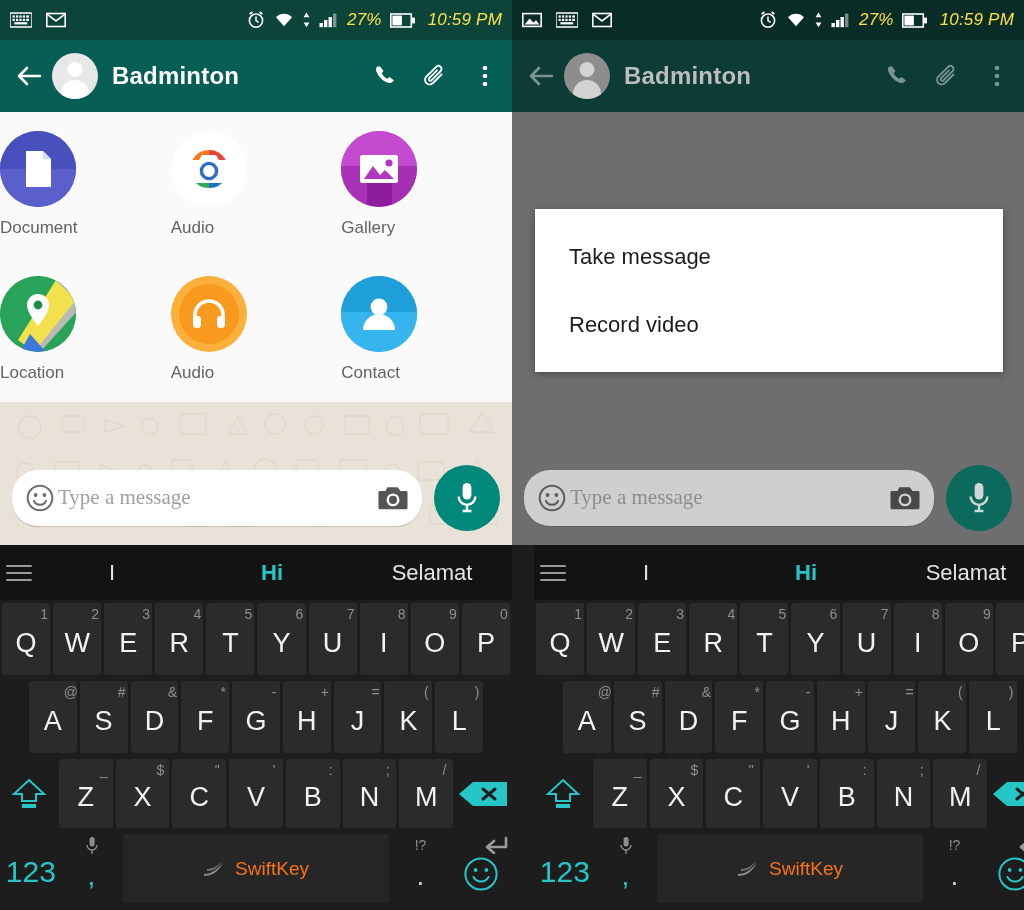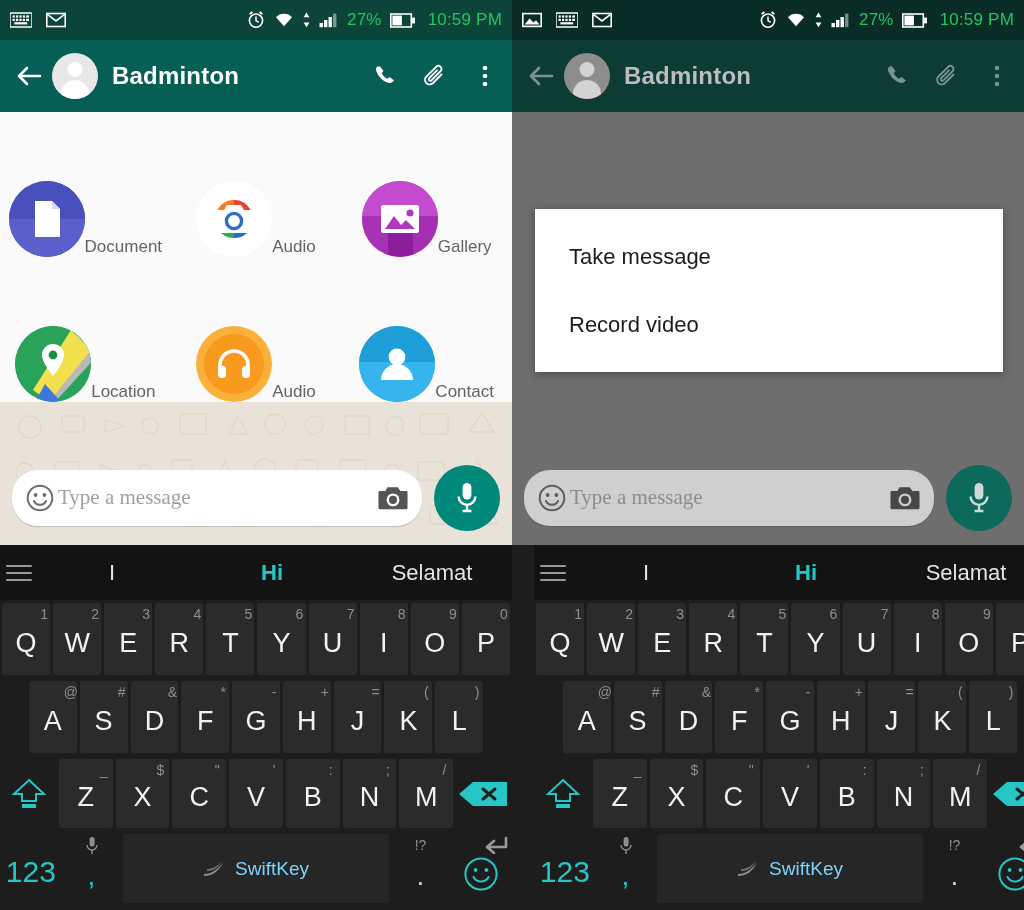"27%" .statusbar { color: #22c55e -> #fde047; font-style: none -> italic }
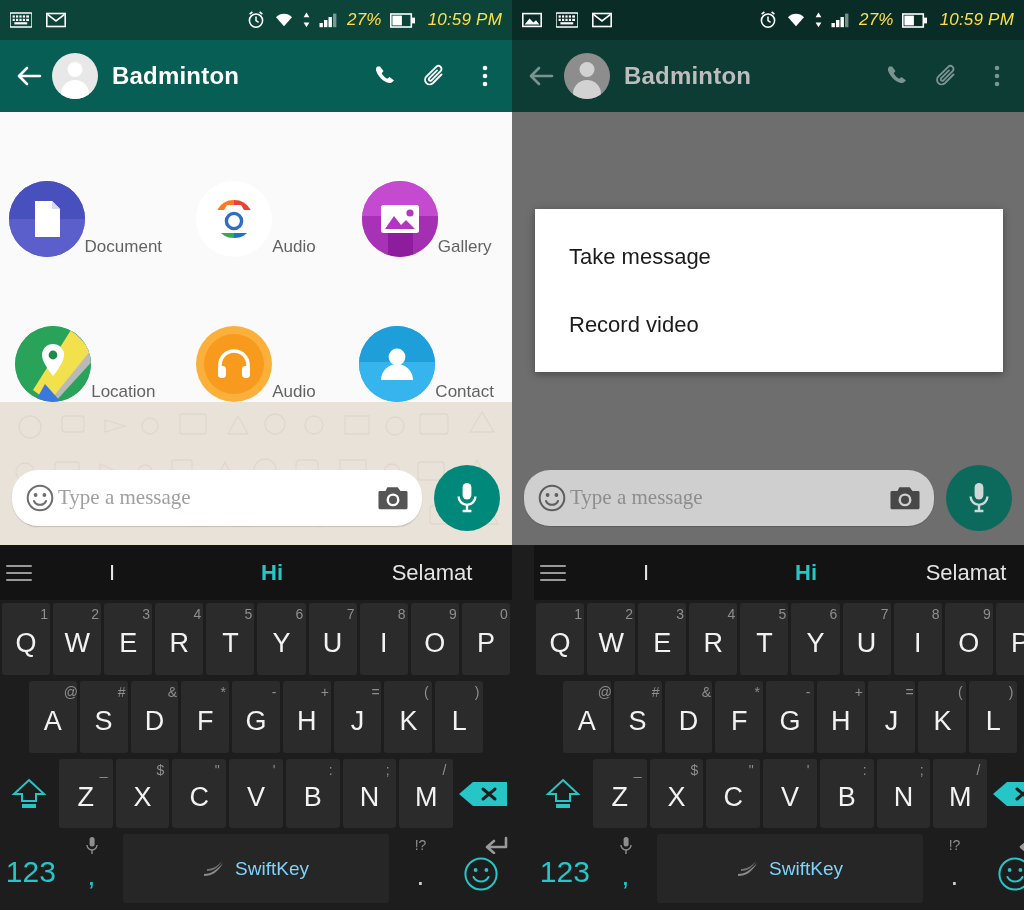"Document" .attach-item { align-items: flex-end -> flex-start; flex-direction: row -> column }
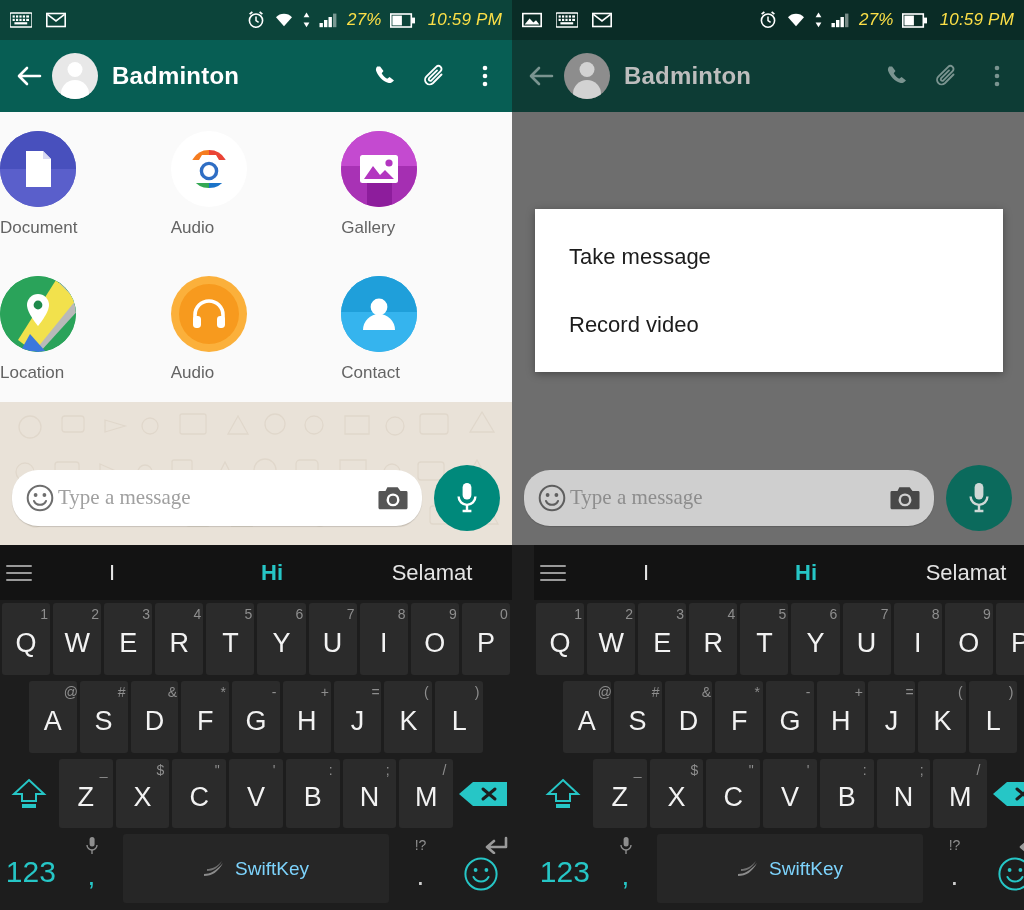"SwiftKey" .swiftkey { color: #7dd3fc -> #f97316 }
